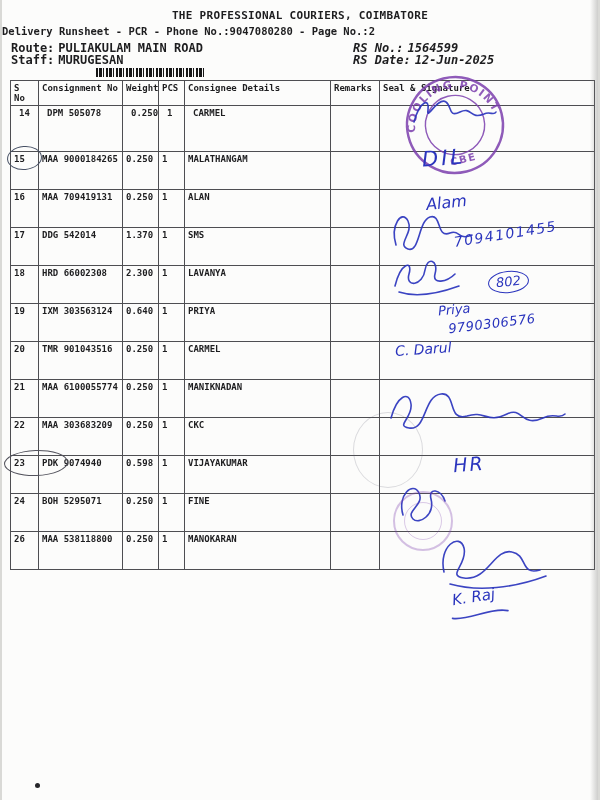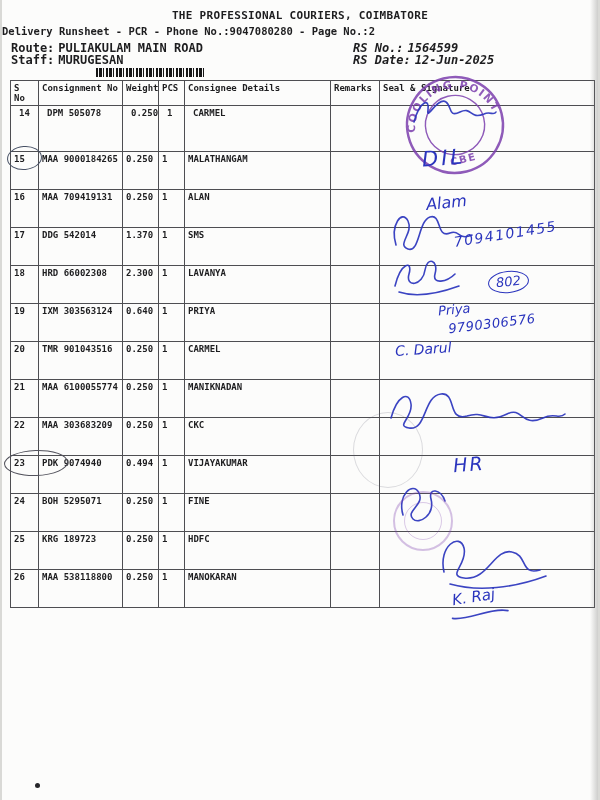"0.494" td.c-weight { text: 0.494 -> 0.598 }
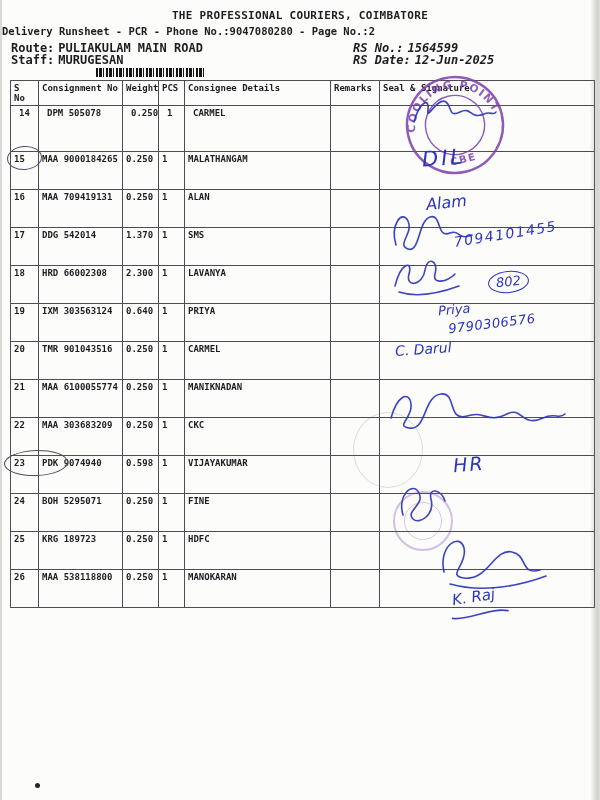"25" tr { html: <tr> <td>25</td> <td>KRG 189723</td> <td>0.250</td> <td>1</td> <td>HDFC</td> <td></td> <td></td> </tr> -> none }
